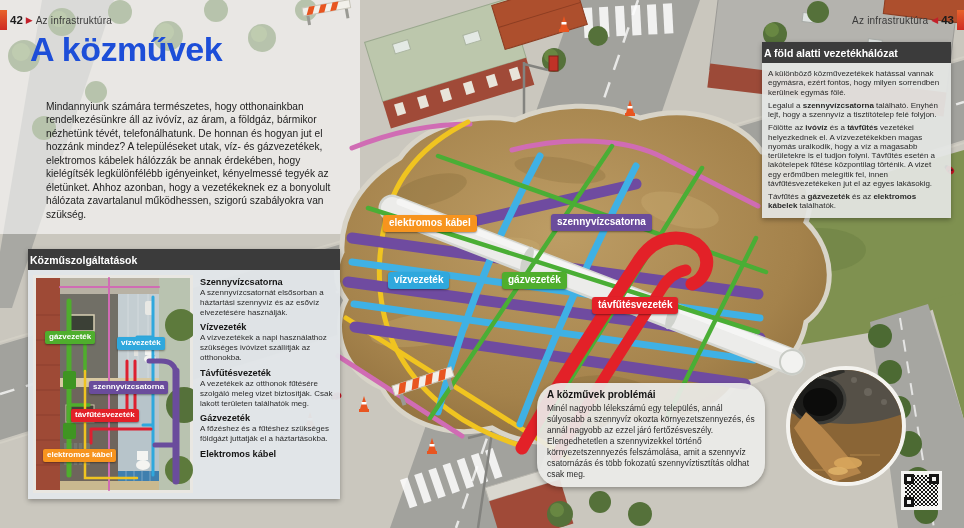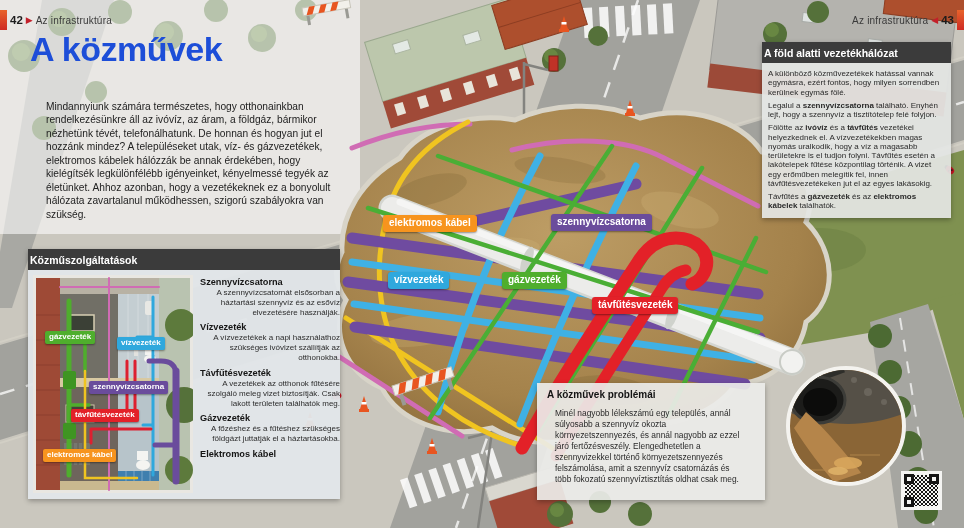"A szennyvízcsatornát elsősorban a" .entries p { text-align: right -> none }
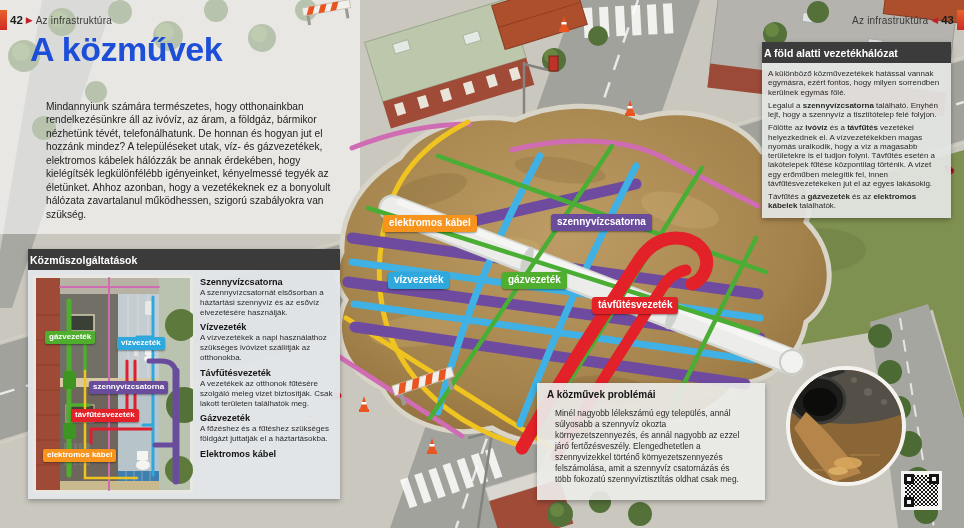"A közművek problémái" .probbox { border-radius: none -> 24px }
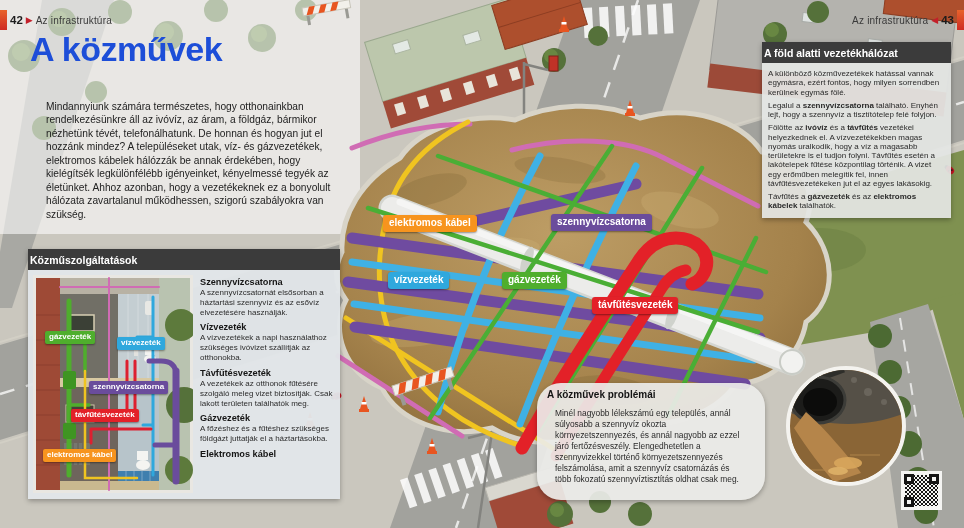"Minél nagyobb lélekszámú egy település," .probbox p { margin: 8px -> 0 }
